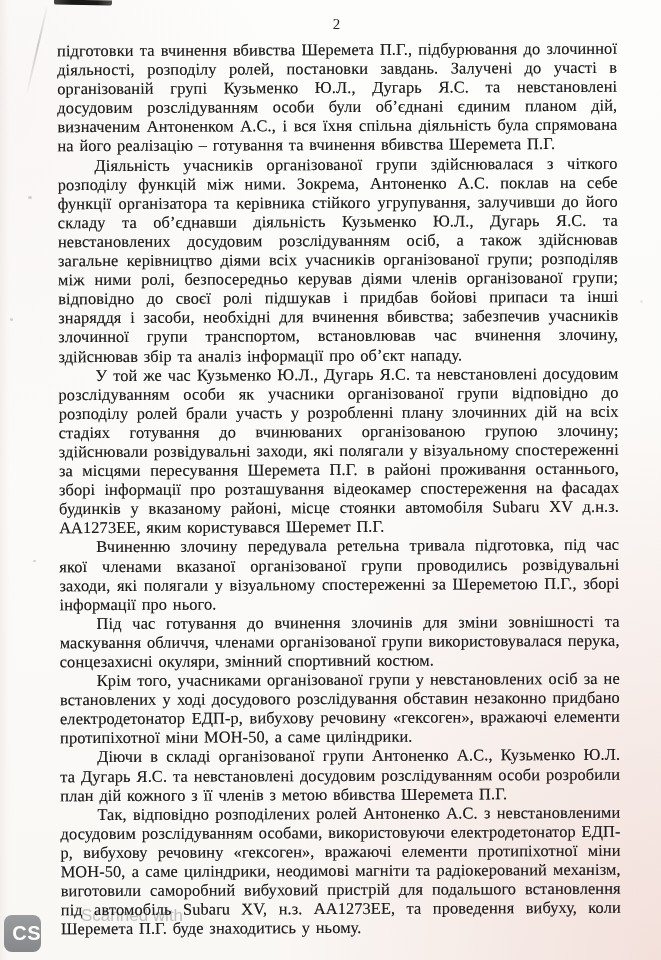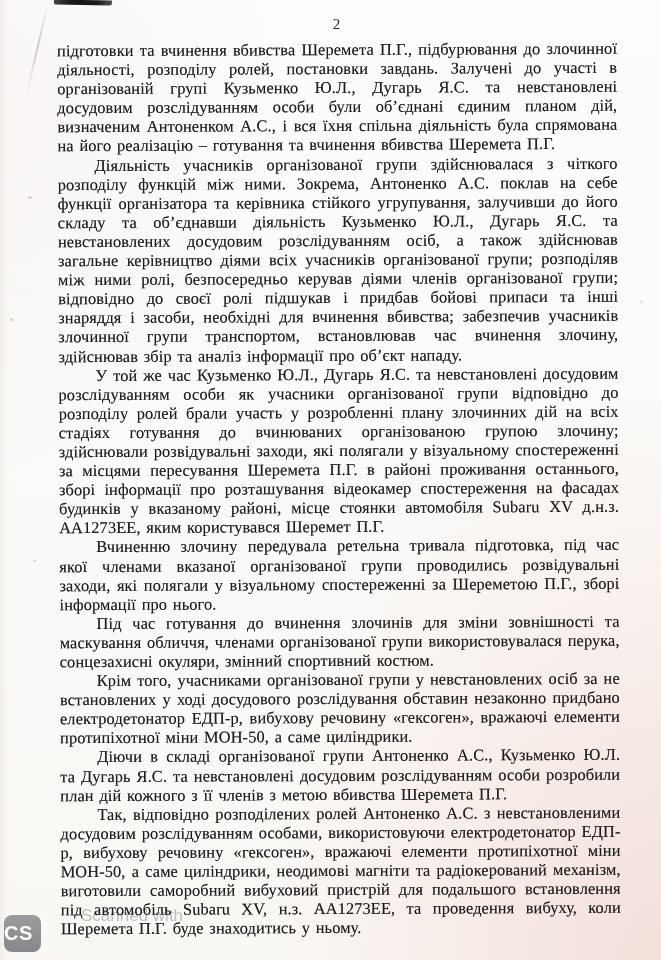"CS" .wm-badge { justify-content: flex-start -> flex-end }
